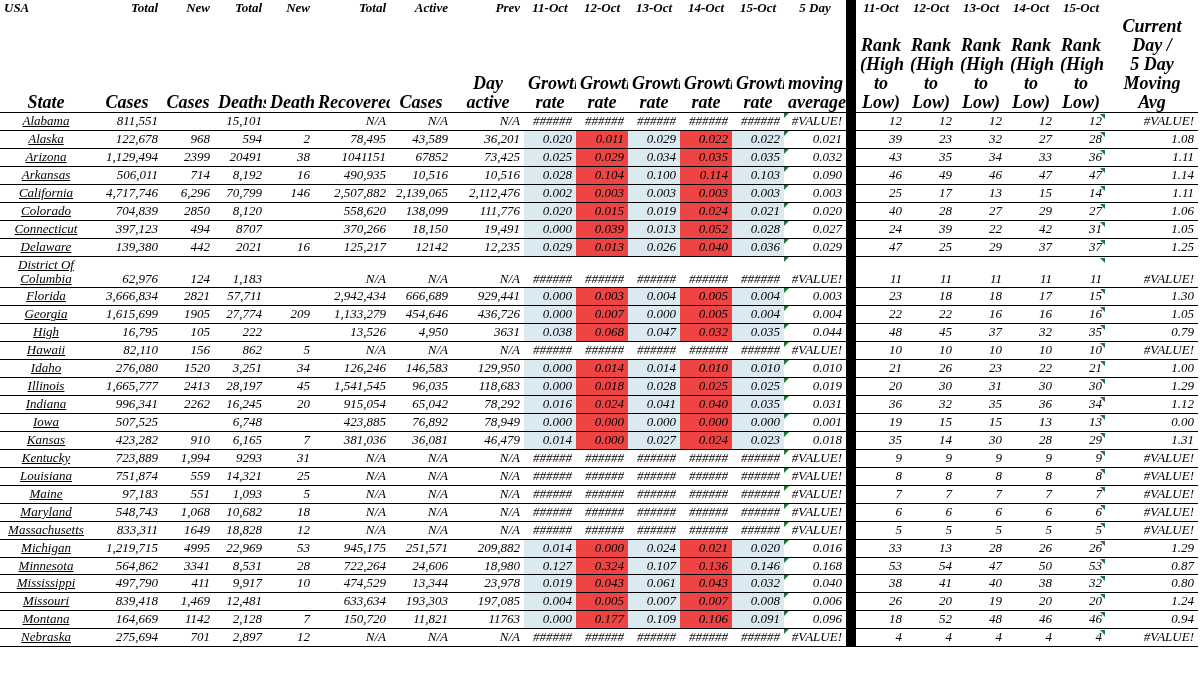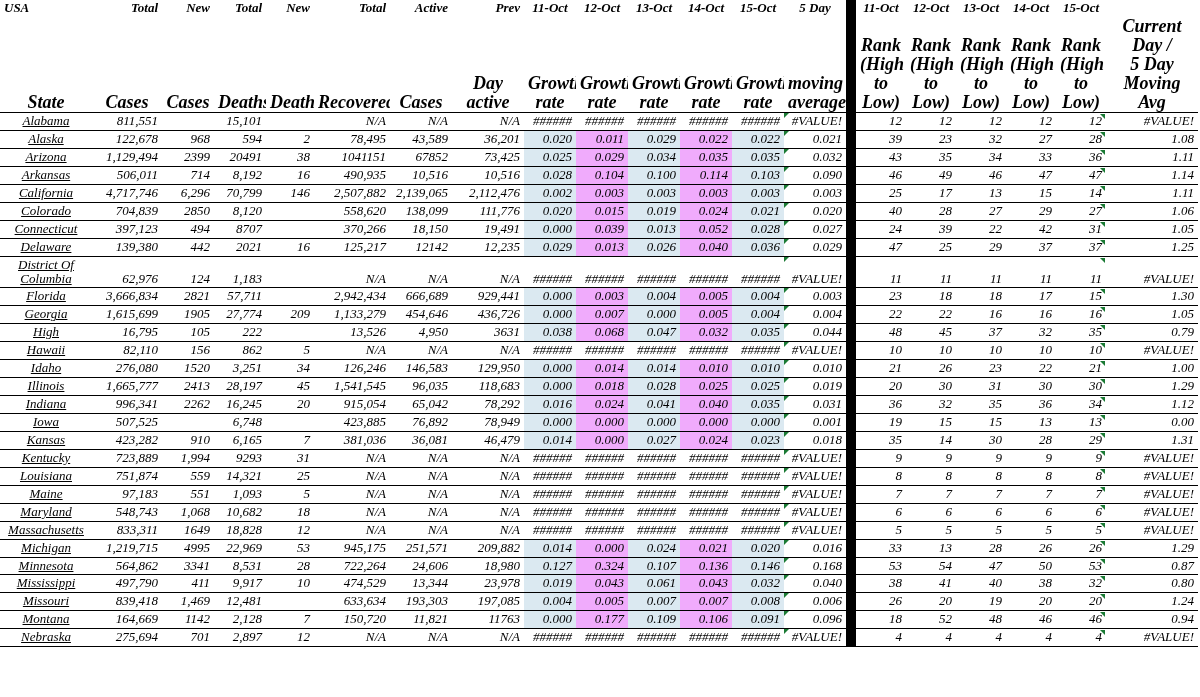"0.011" .growth.shaded2 { background: #f0abfc -> #ef4444 }
